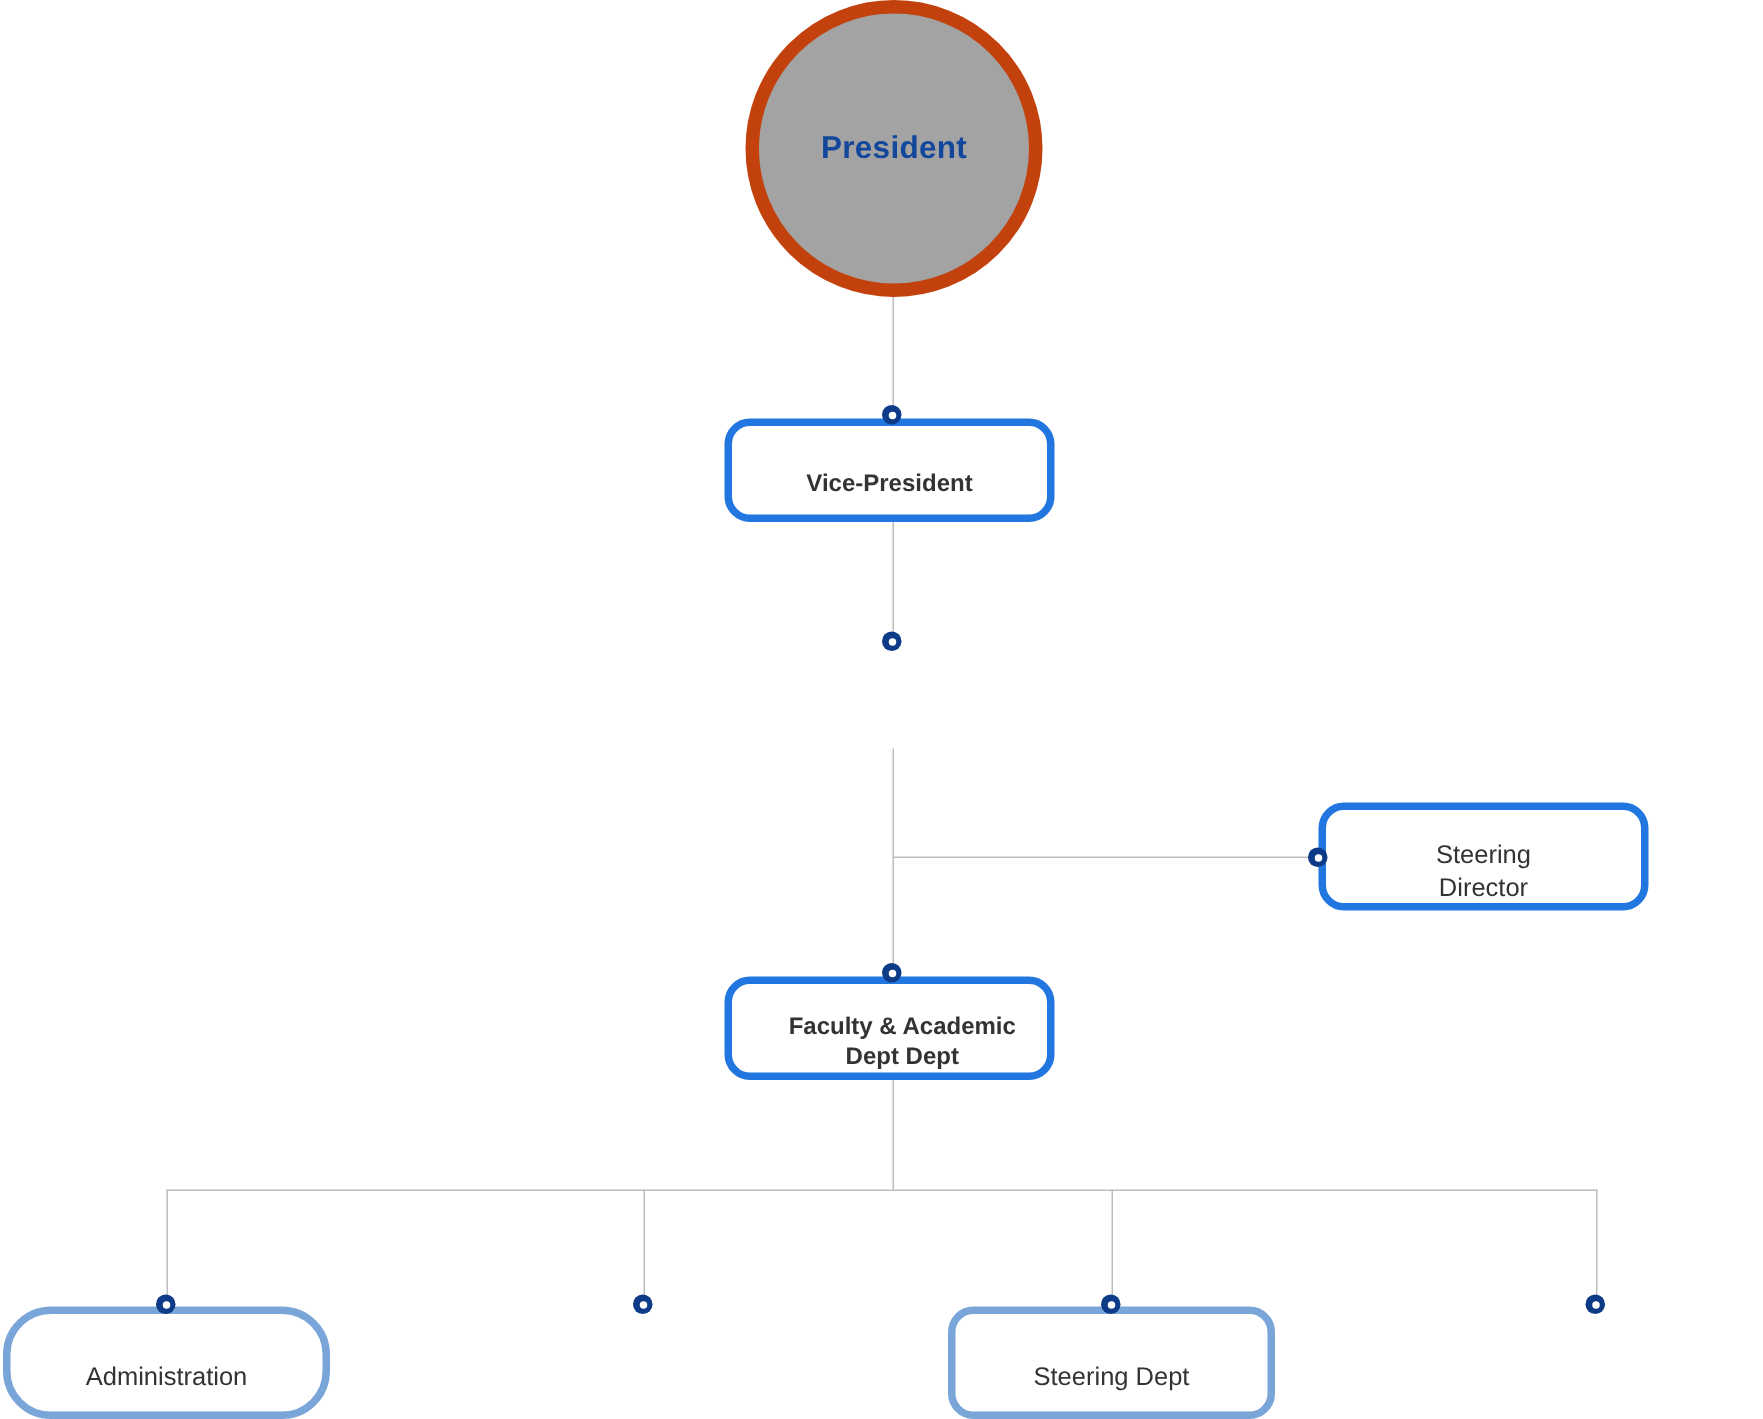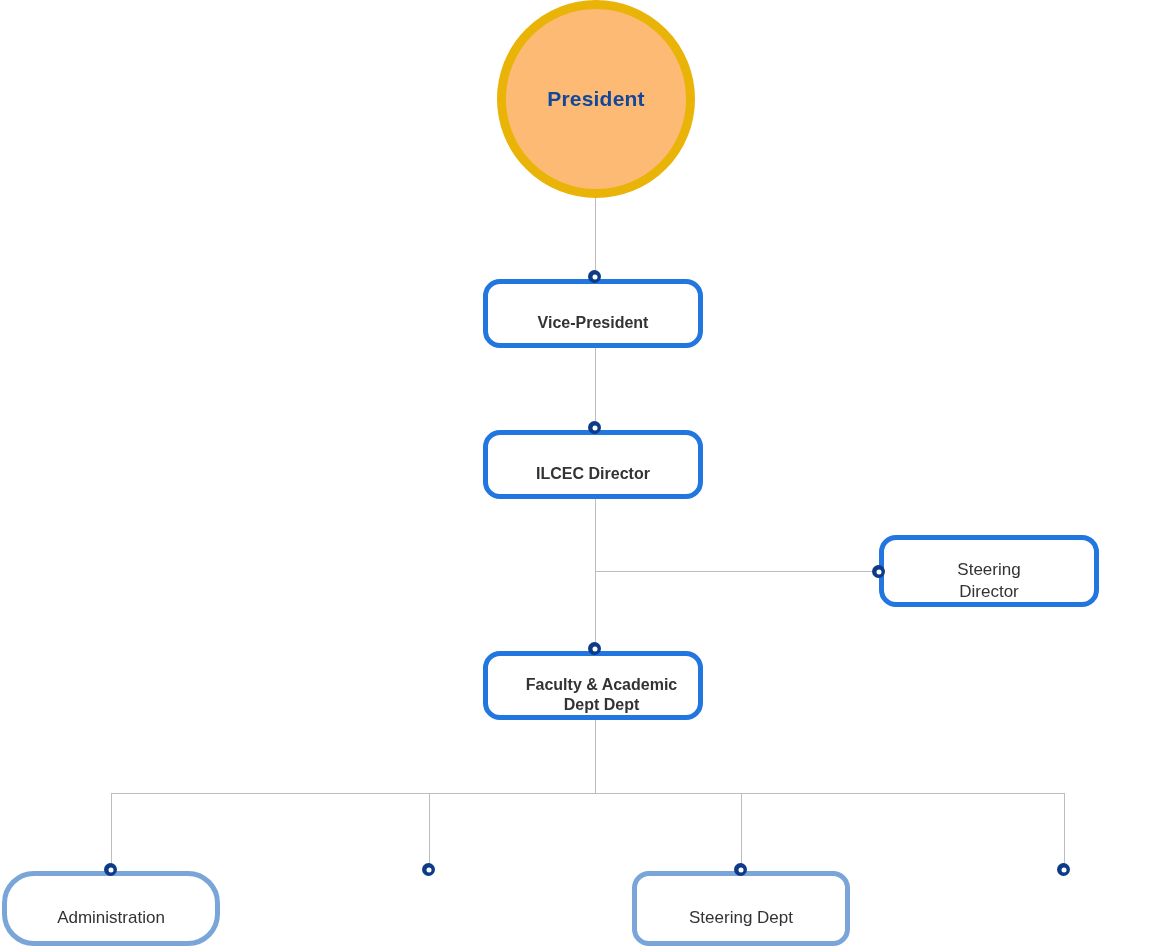"President" .president-node { background: #fdba74 -> #a3a3a3; border: 9px solid #eab308 -> 9px solid #c2410c }
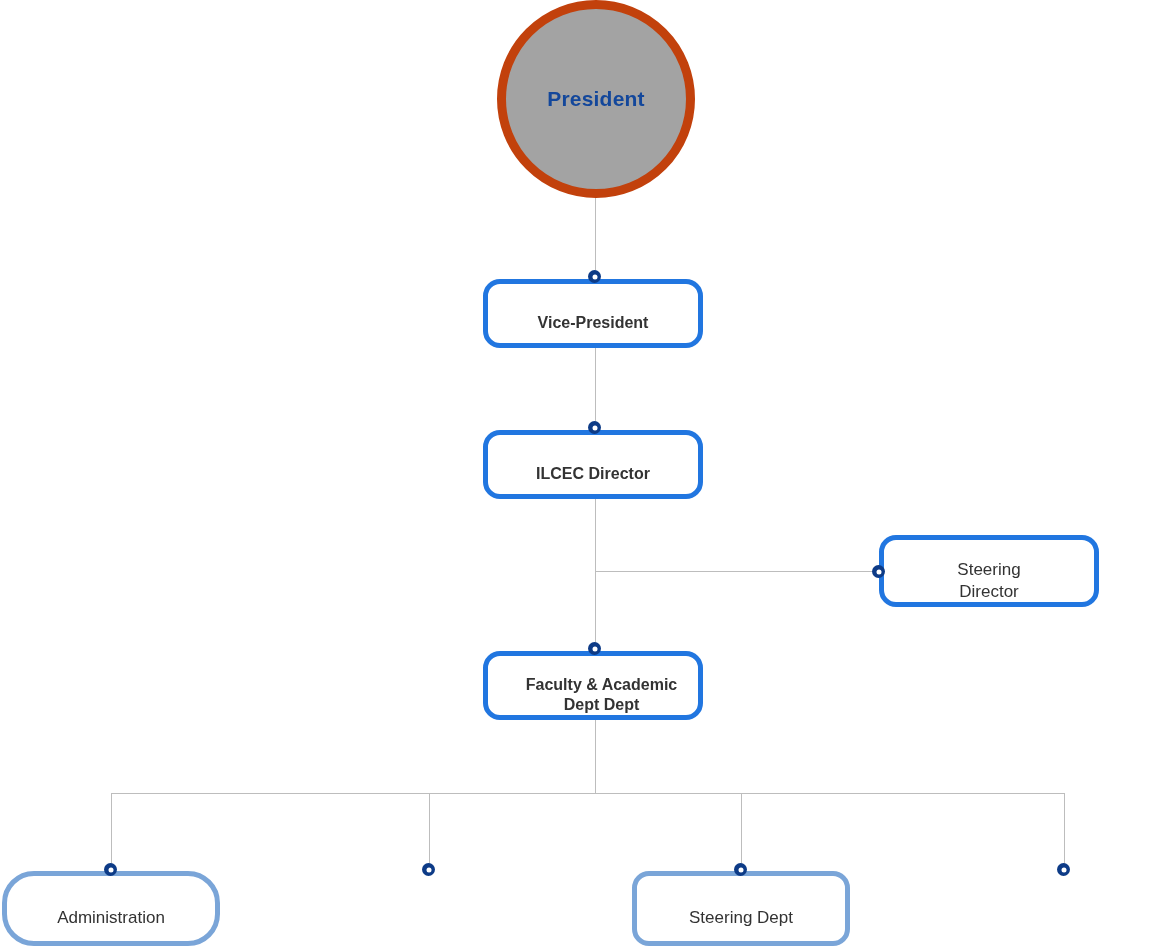"ILCEC Director" div.box-node { html: <div> <span>ILCEC Director</span> </div> -> none }
